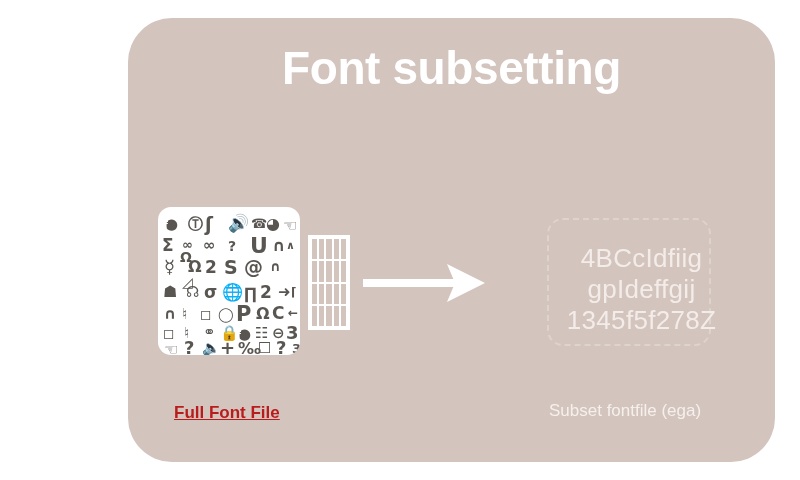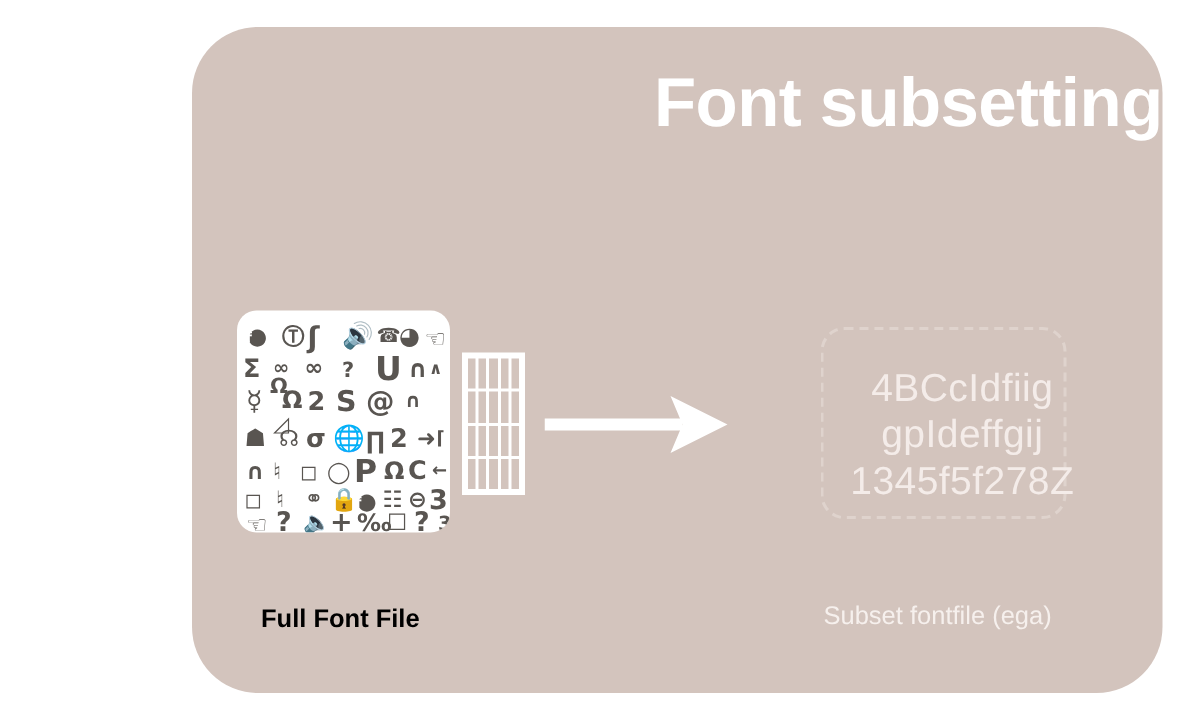"Font subsetting" #title { text-align: right -> center }
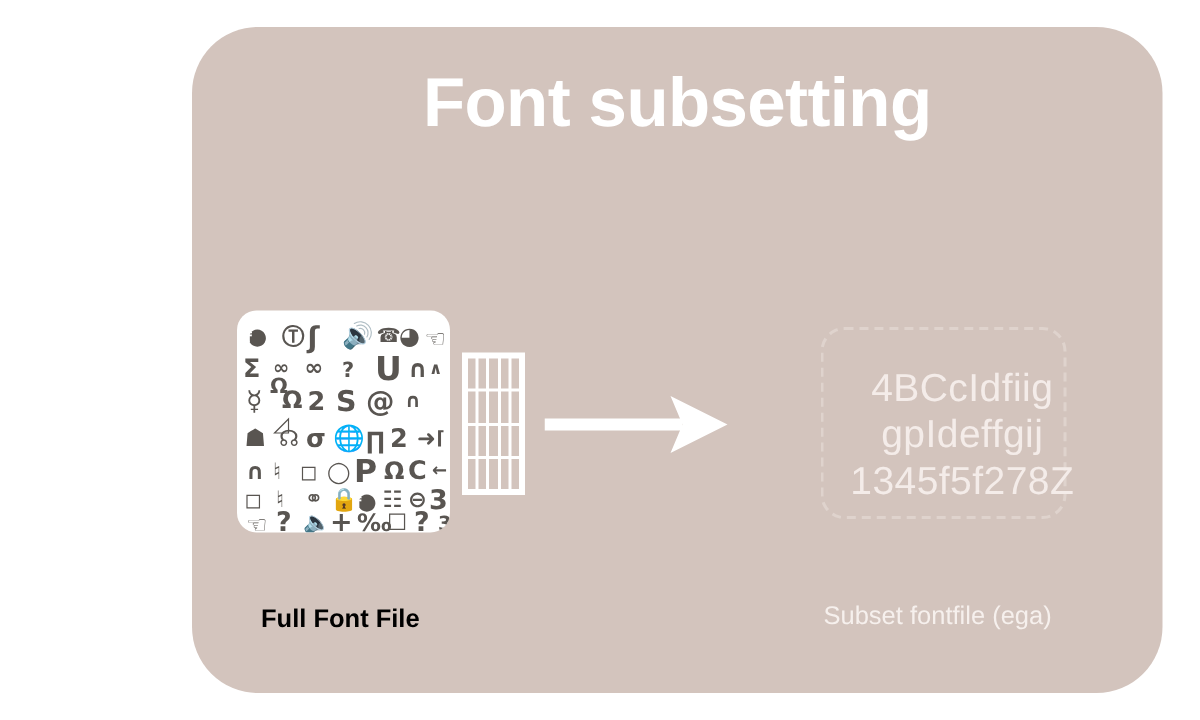"Full Font File" #left-caption { color: #000000 -> #b91c1c; text-decoration: none -> underline }
